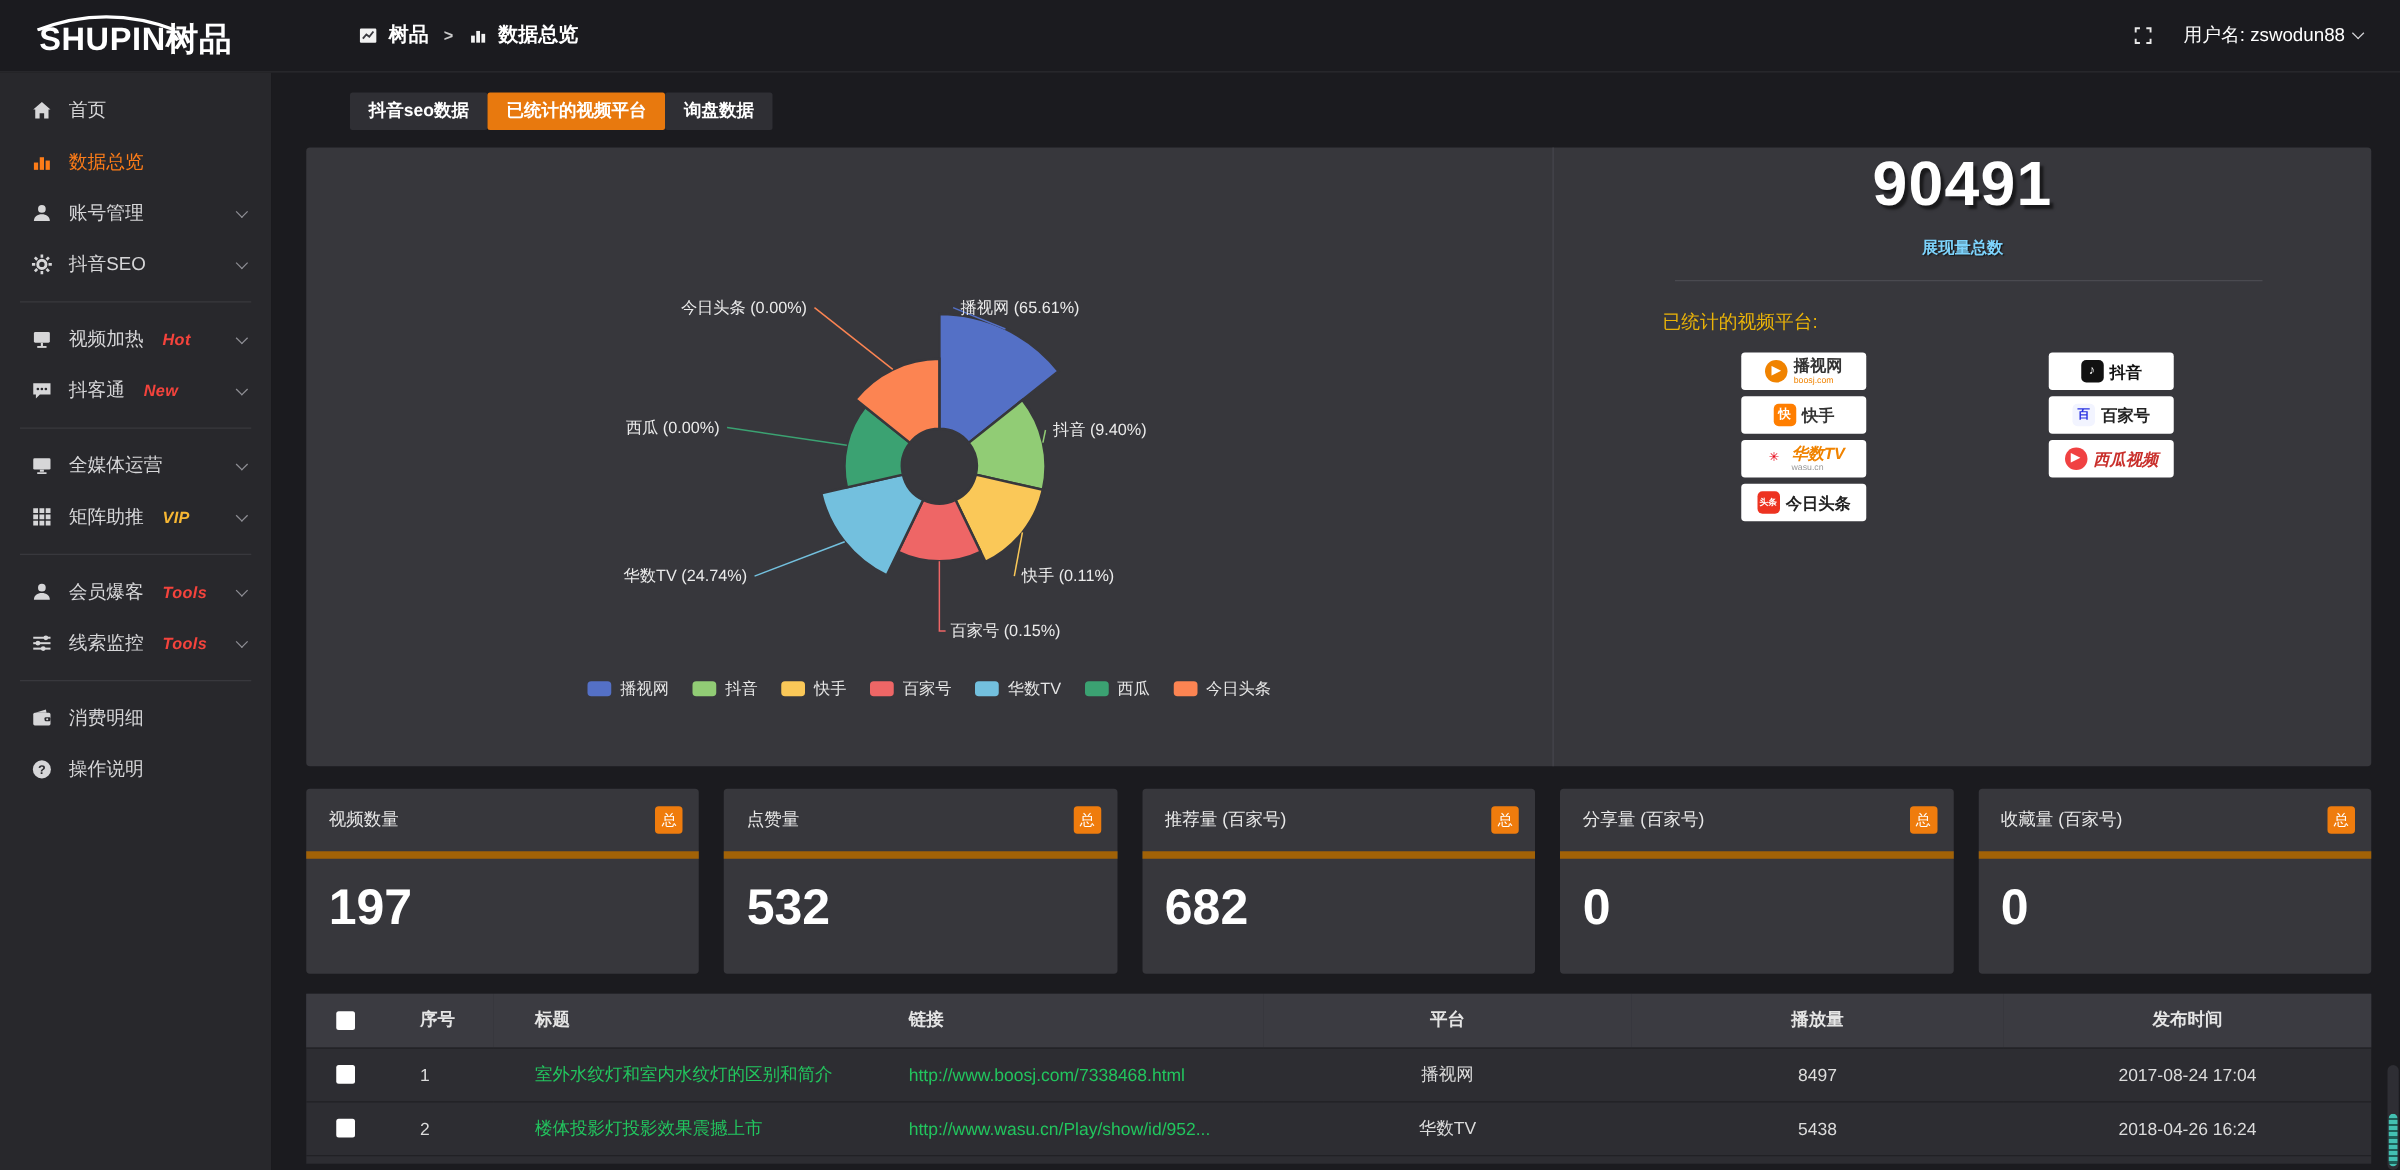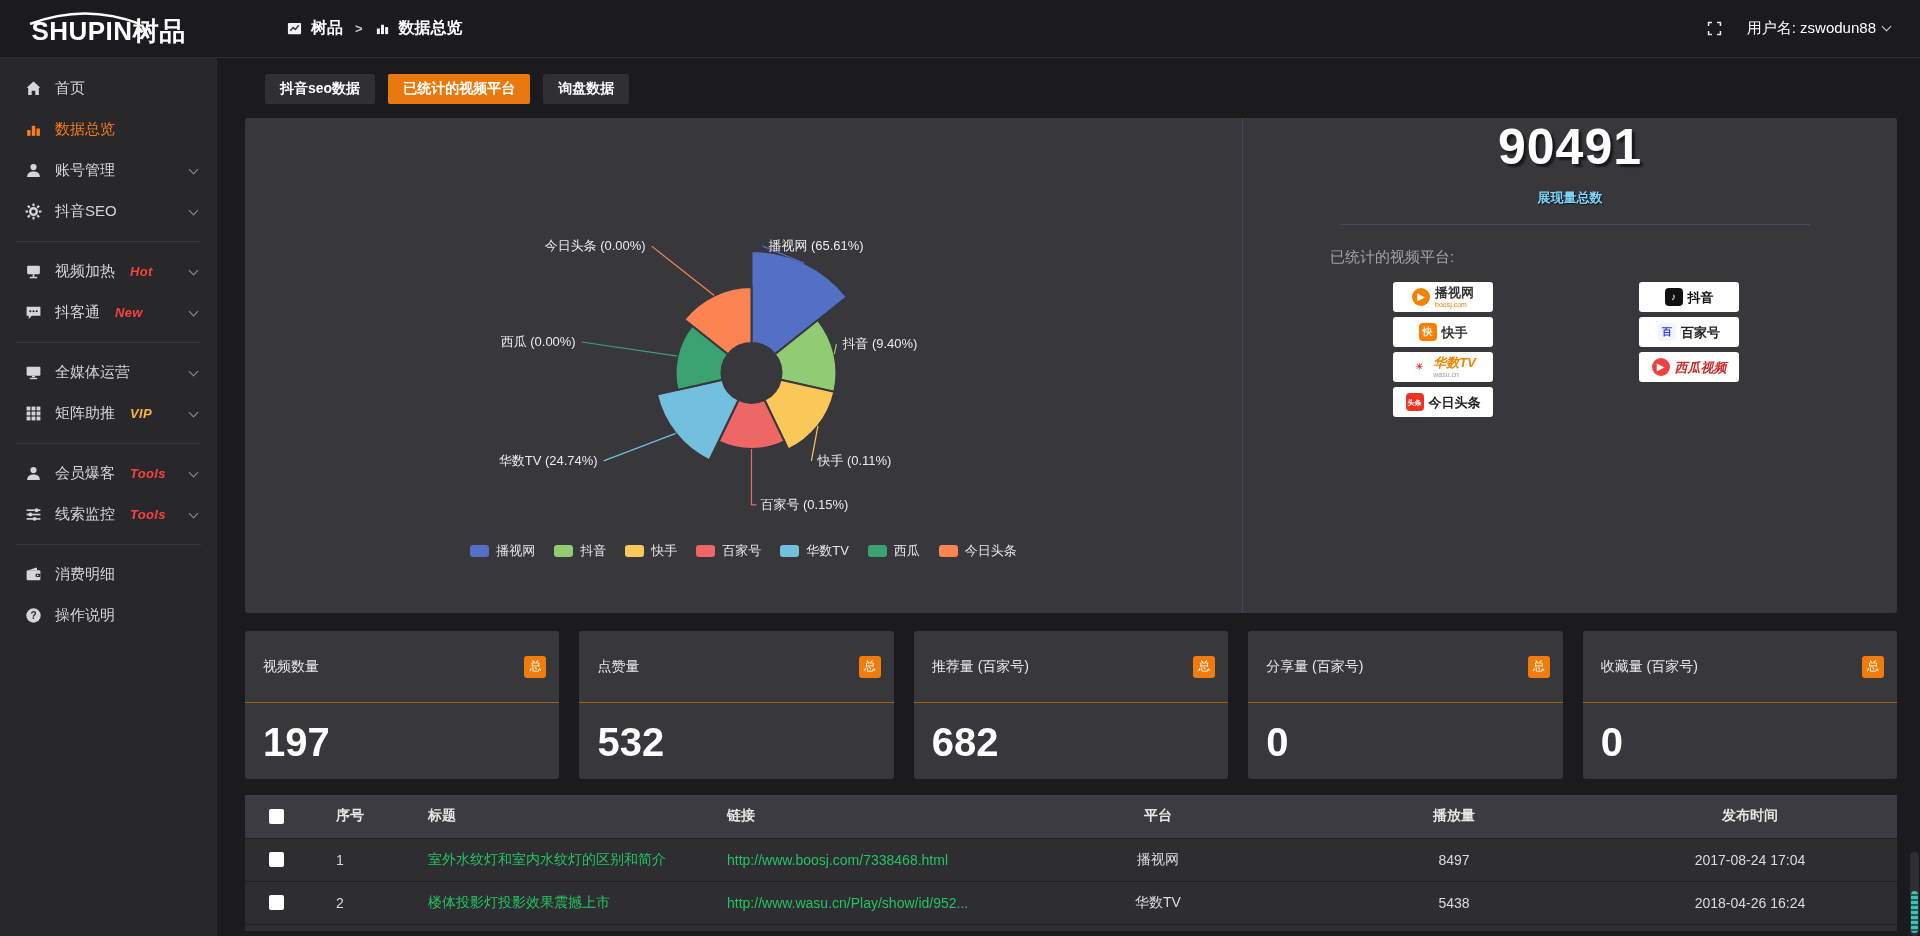"抖音seo数据" .tabs { gap: 13px -> none; margin-left: 20px -> 35px }
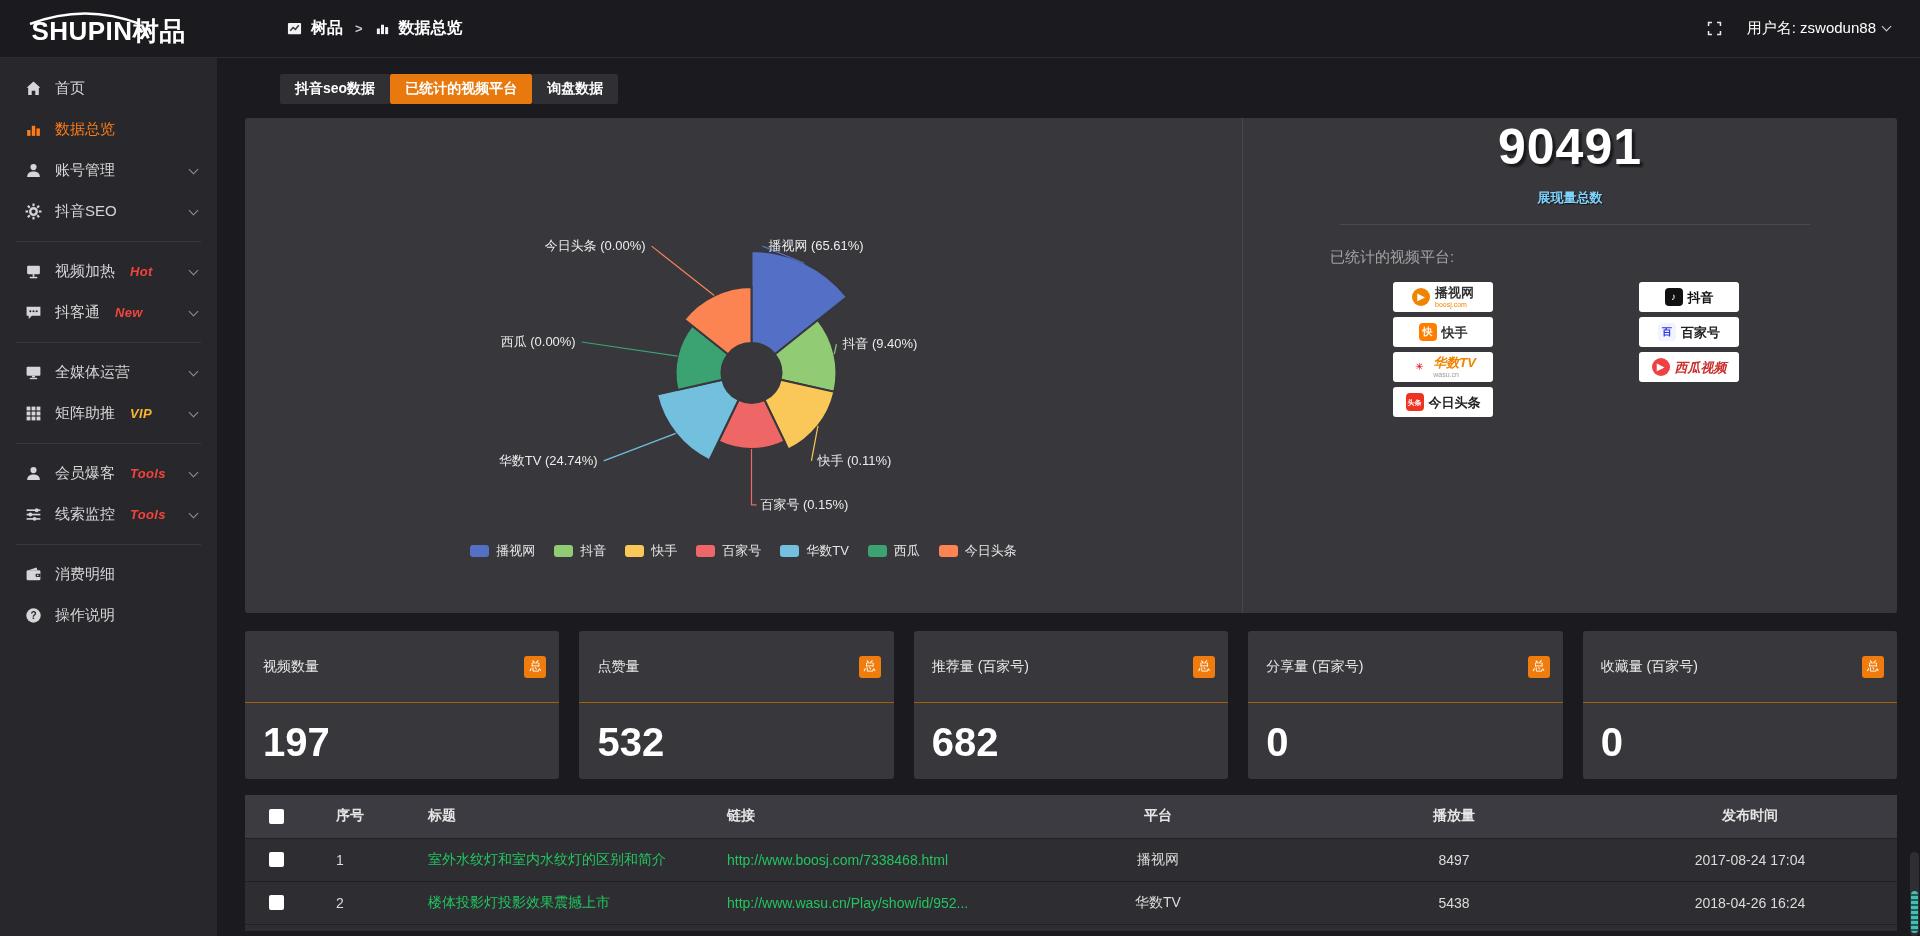"已统计的视频平台:" .platforms-title { color: #a3a3a3 -> #eab308 }
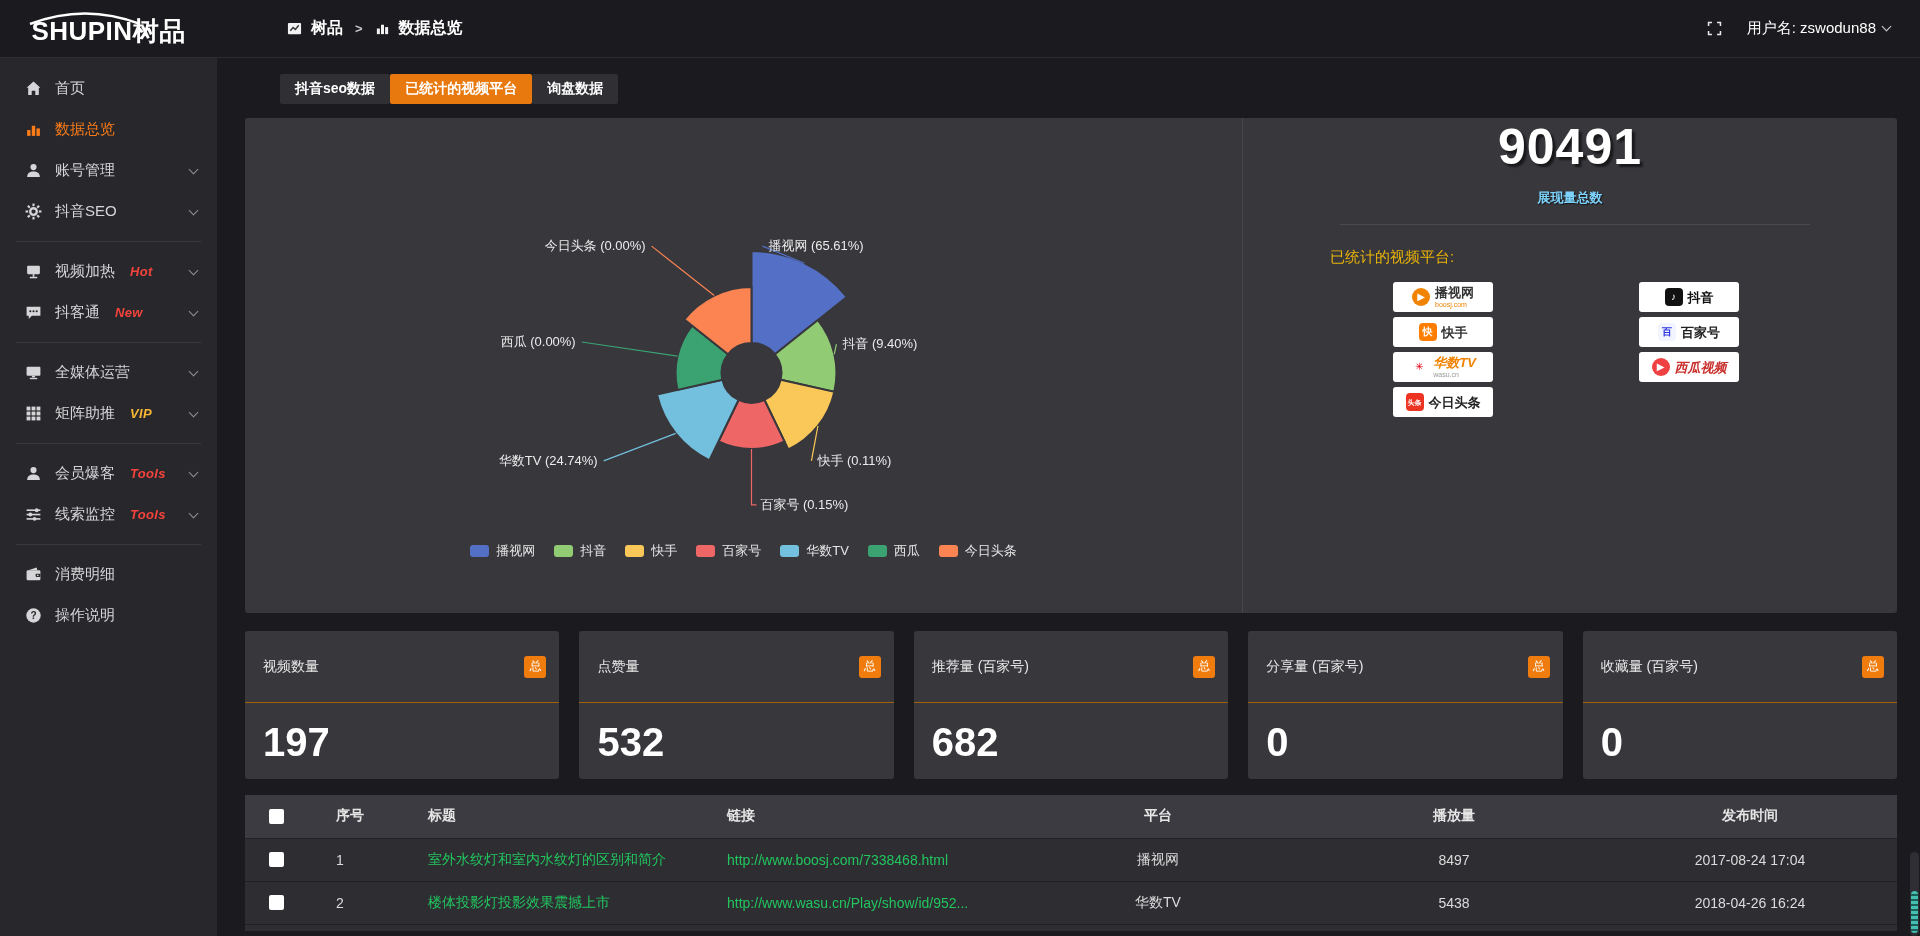"视频数量" .card-head { border-bottom: 1px solid #a16207 -> 6px solid #a16207; height: 72px -> 56px }
